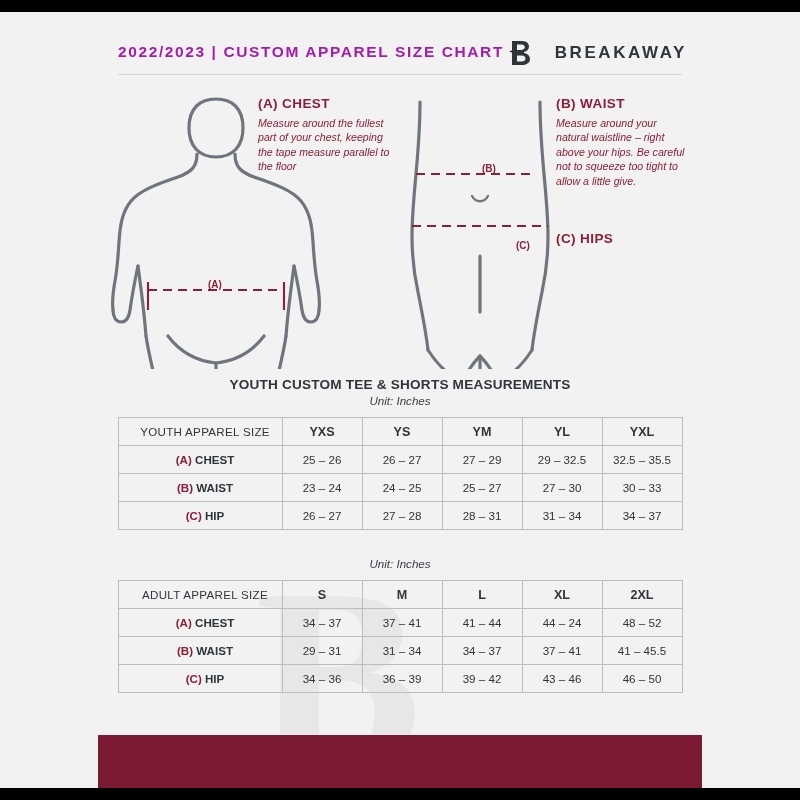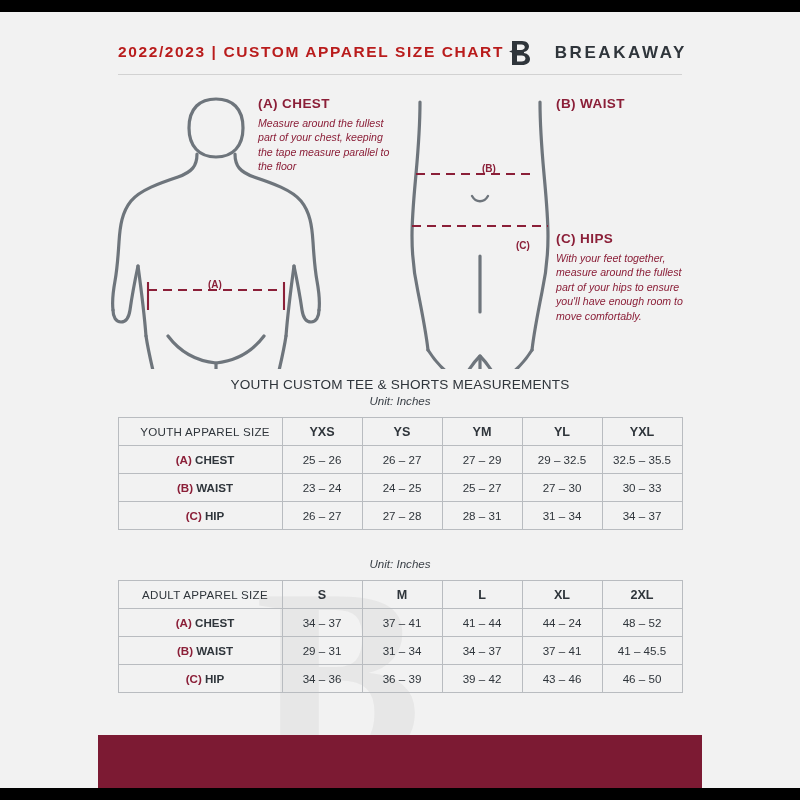"2022/2023 | CUSTOM APPAREL SIZE" .header-title { color: #b91c1c -> #a21caf }
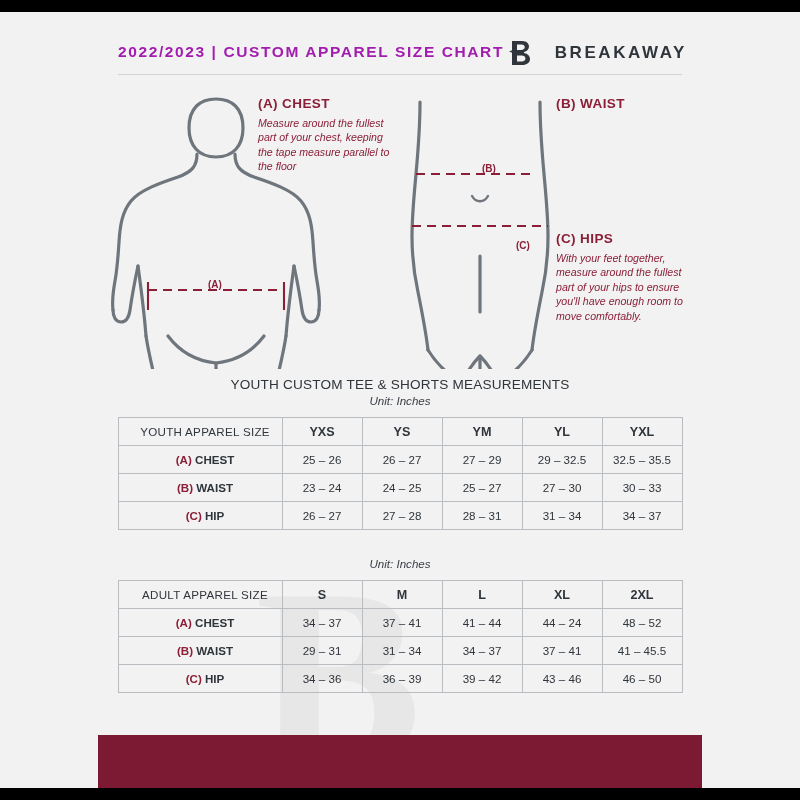"Measure around your natural waistline" div.callout-body { html: none -> <div>Measure around your natural waistline – right above your hips. Be careful not to squeeze too tight to allow a little give.</div> }
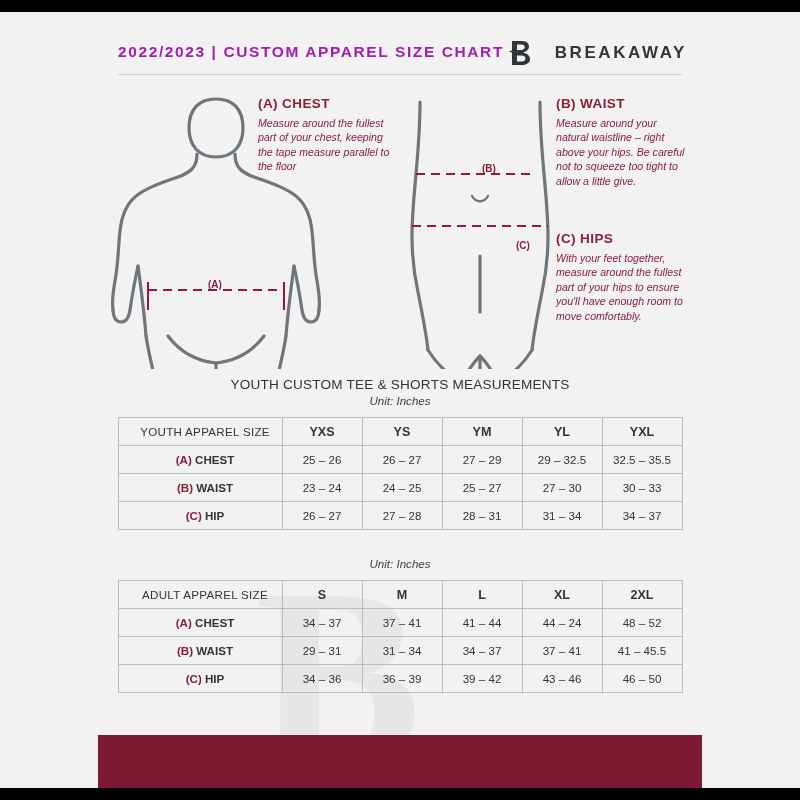"With your feet together, measure" div.callout-body { html: <div>With your feet together, measure around the fullest part of your hips to ensure you'll have enough room to move comfortably.</div> -> none }
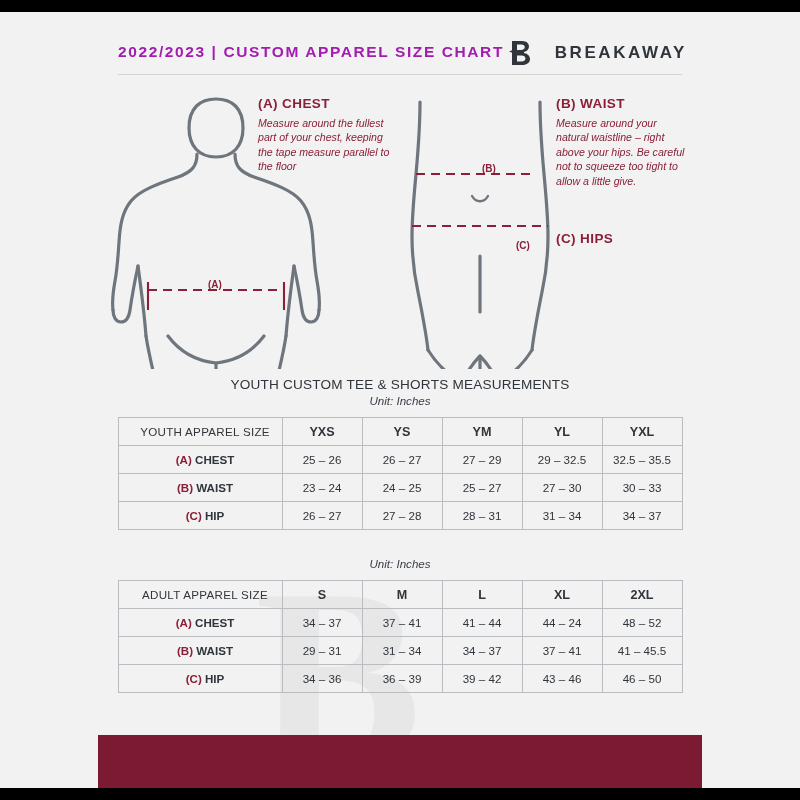"YOUTH CUSTOM TEE & SHORTS" .tbl-title { font-weight: normal -> bold }
